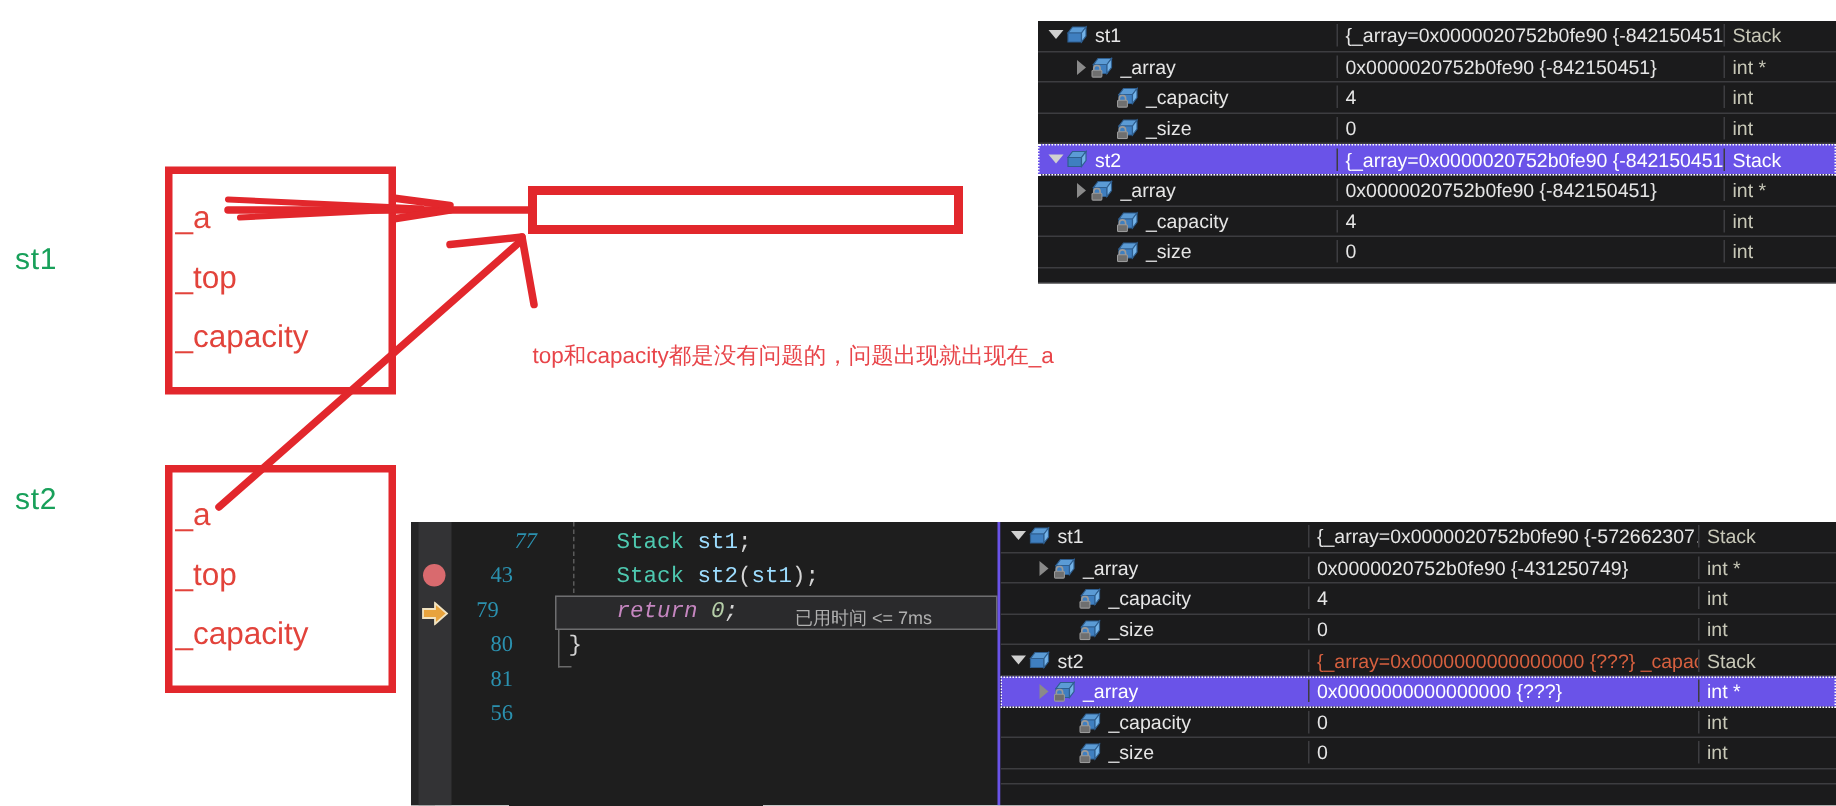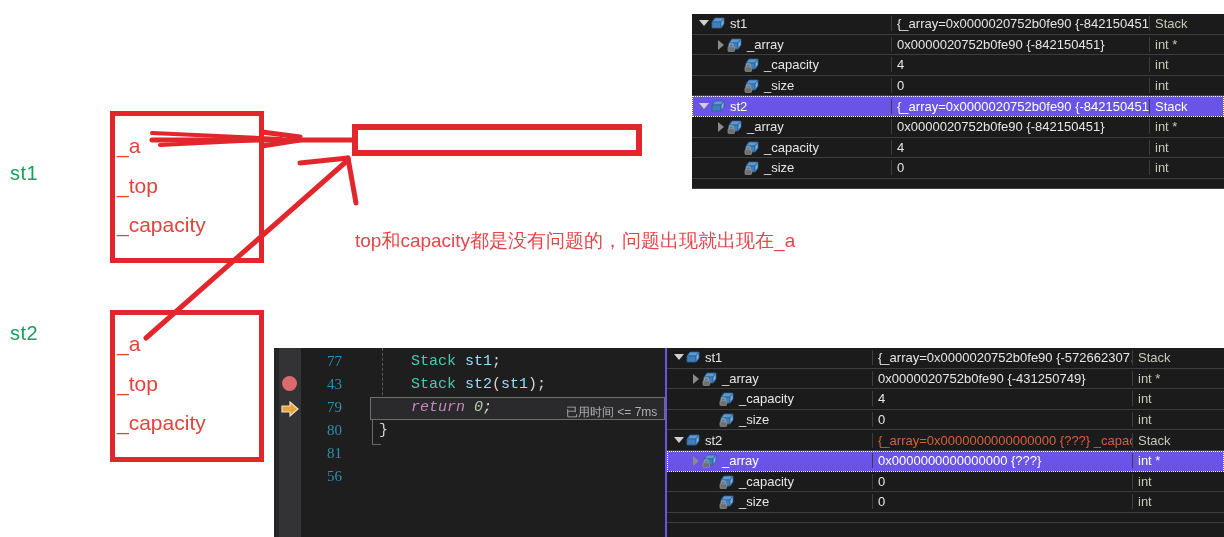"top和capacity都是没有问题的，问题出现就出现在_a" .note-red { font-size: 19px -> 15px }
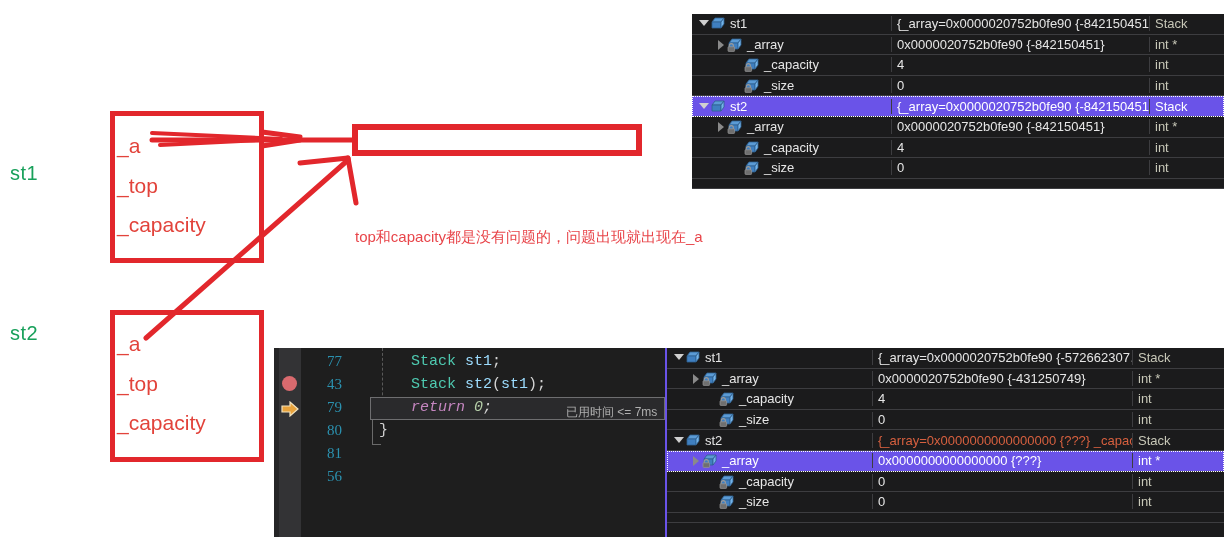"77" div.linenum { font-style: none -> italic; left: 34px -> 50px }
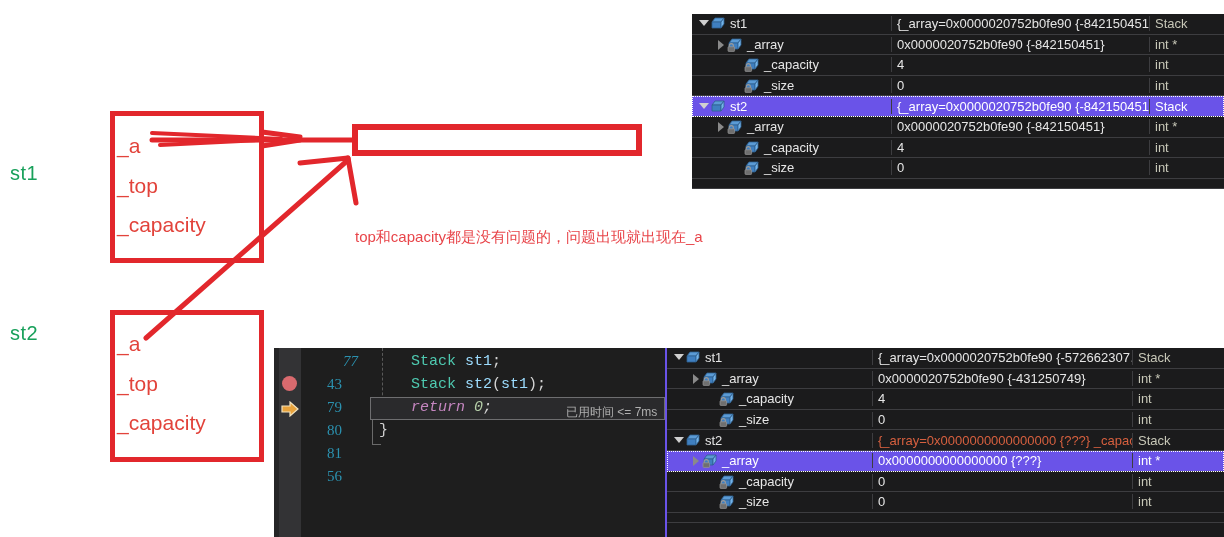"79" div.linenum { text-align: none -> center }
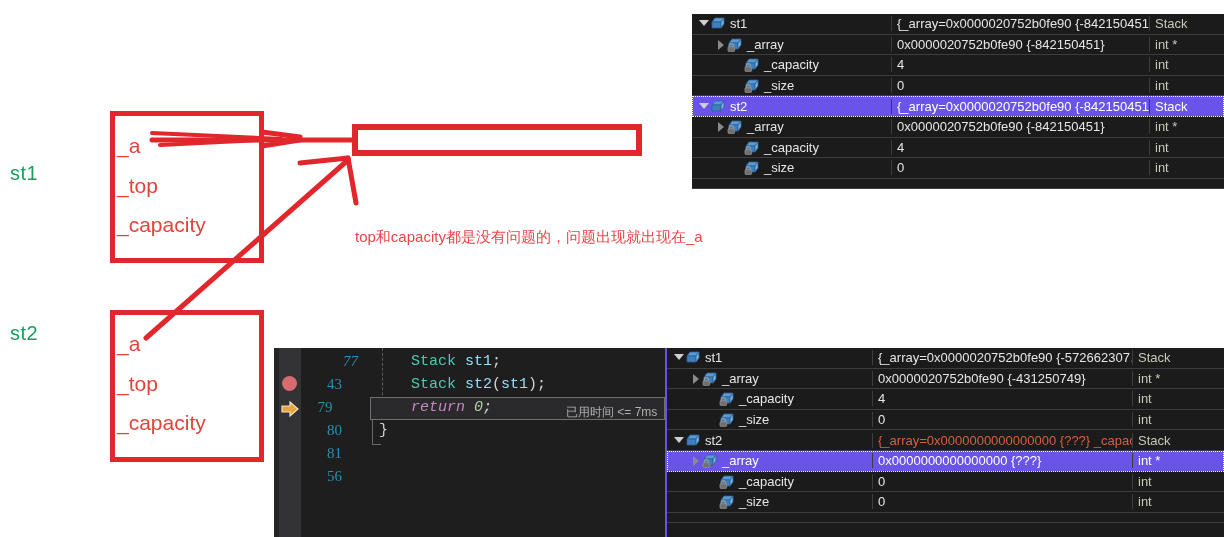"已用时间 <= 7ms" div.elapsed { margin-left: 36px -> none }
